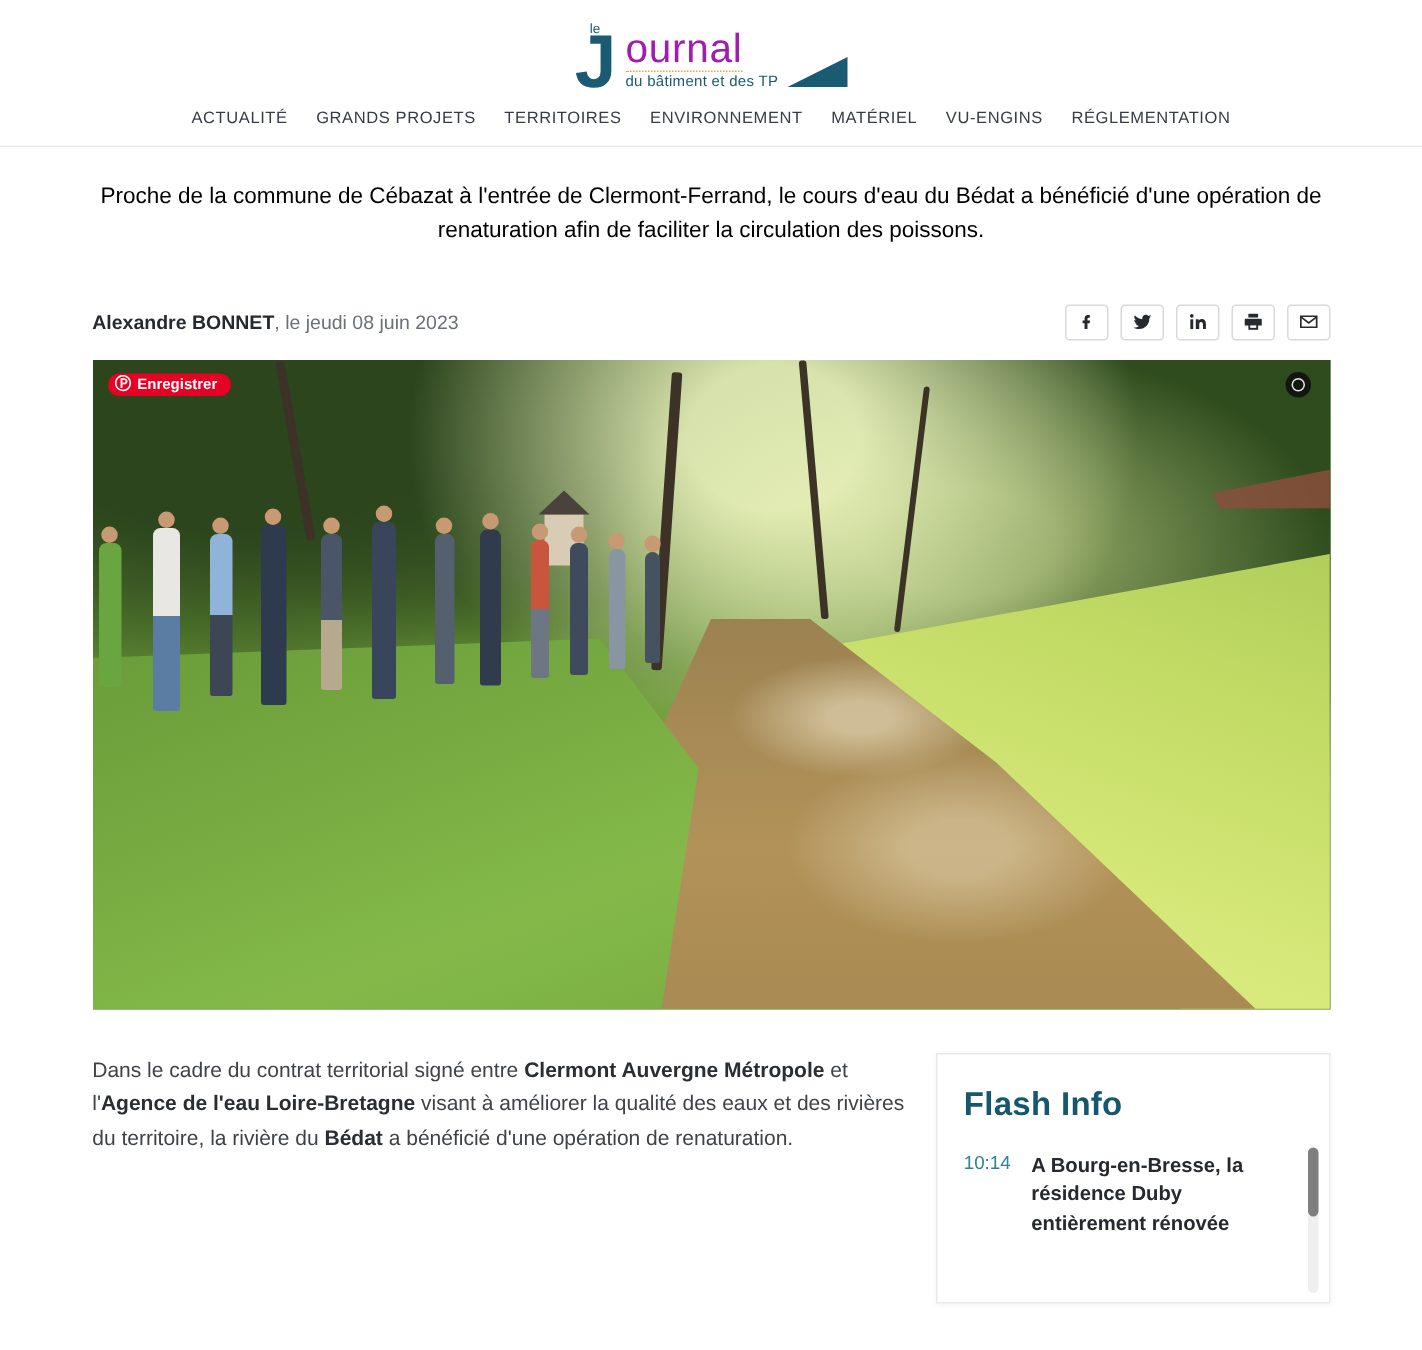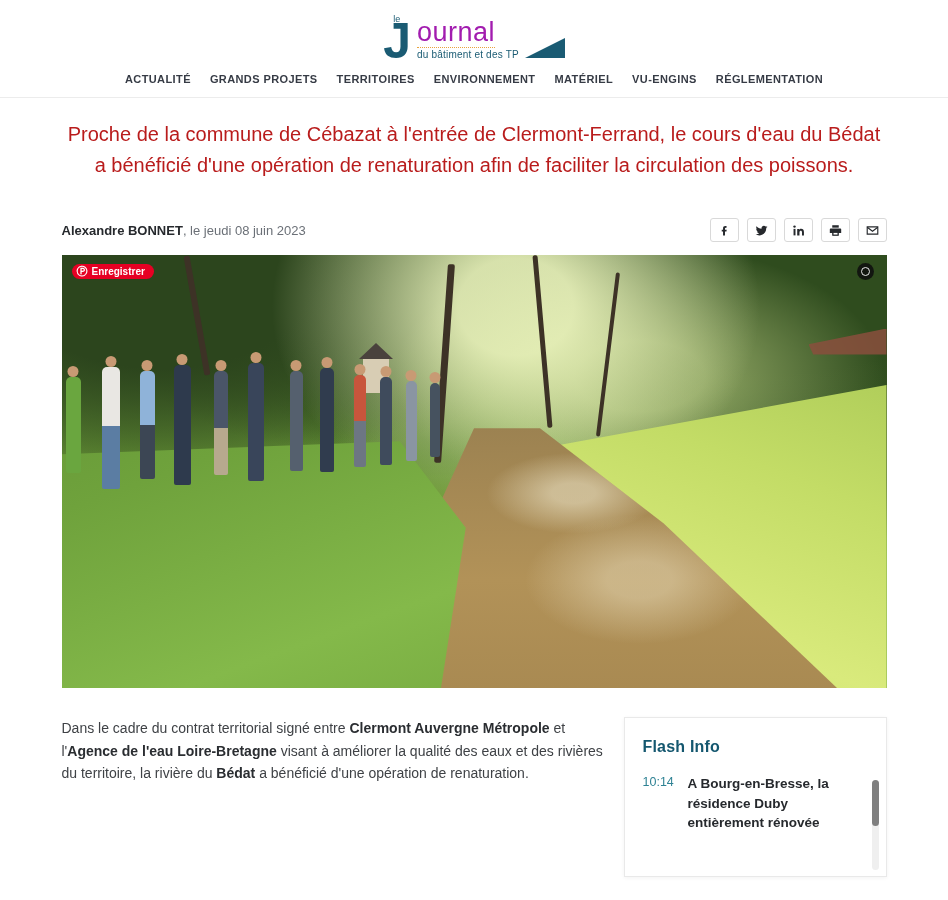"ACTUALITÉ" .main-nav a { font-weight: 700 -> 400 }
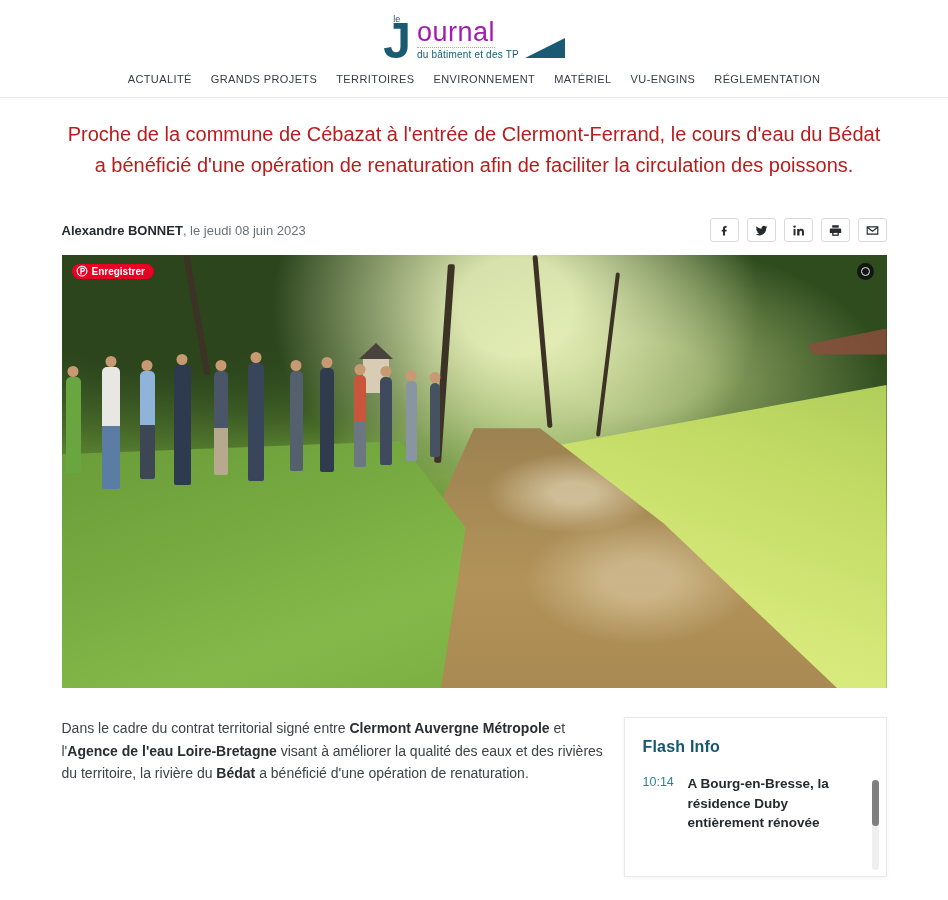"Proche de la commune de" .article-subtitle { color: #b91c1c -> #000000; font-size: 20px -> 15px }
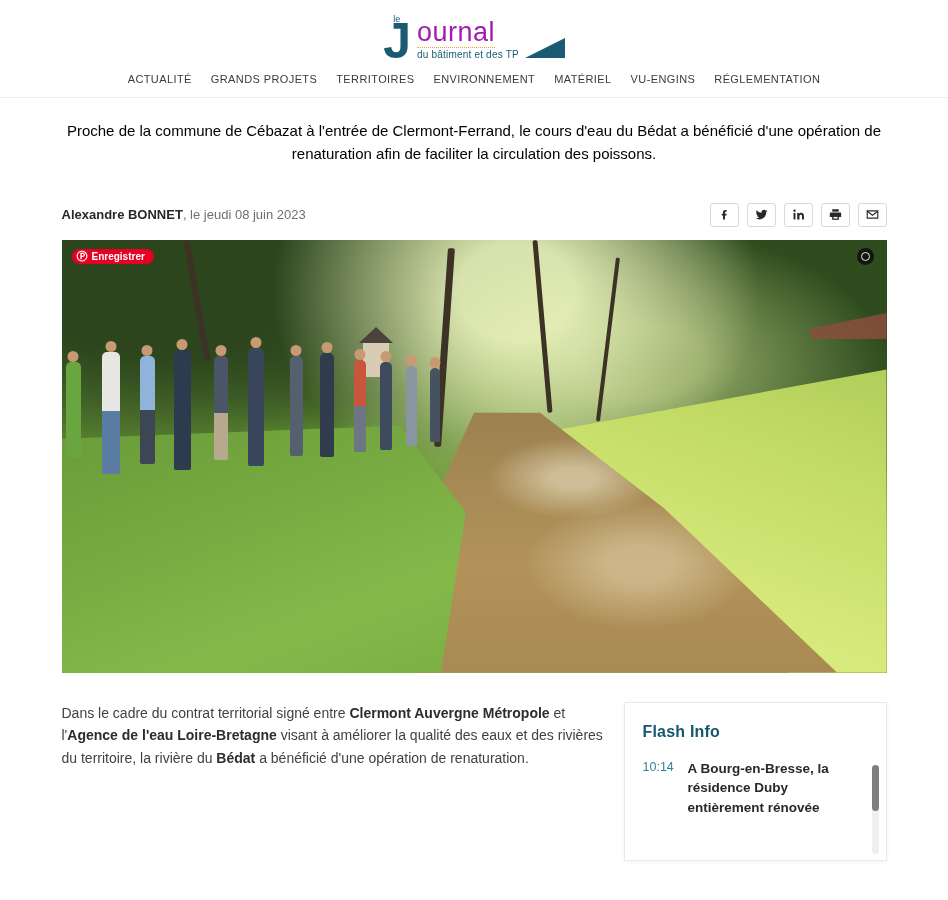"Flash Info" .flash-title { font-size: 16px -> 22px }
